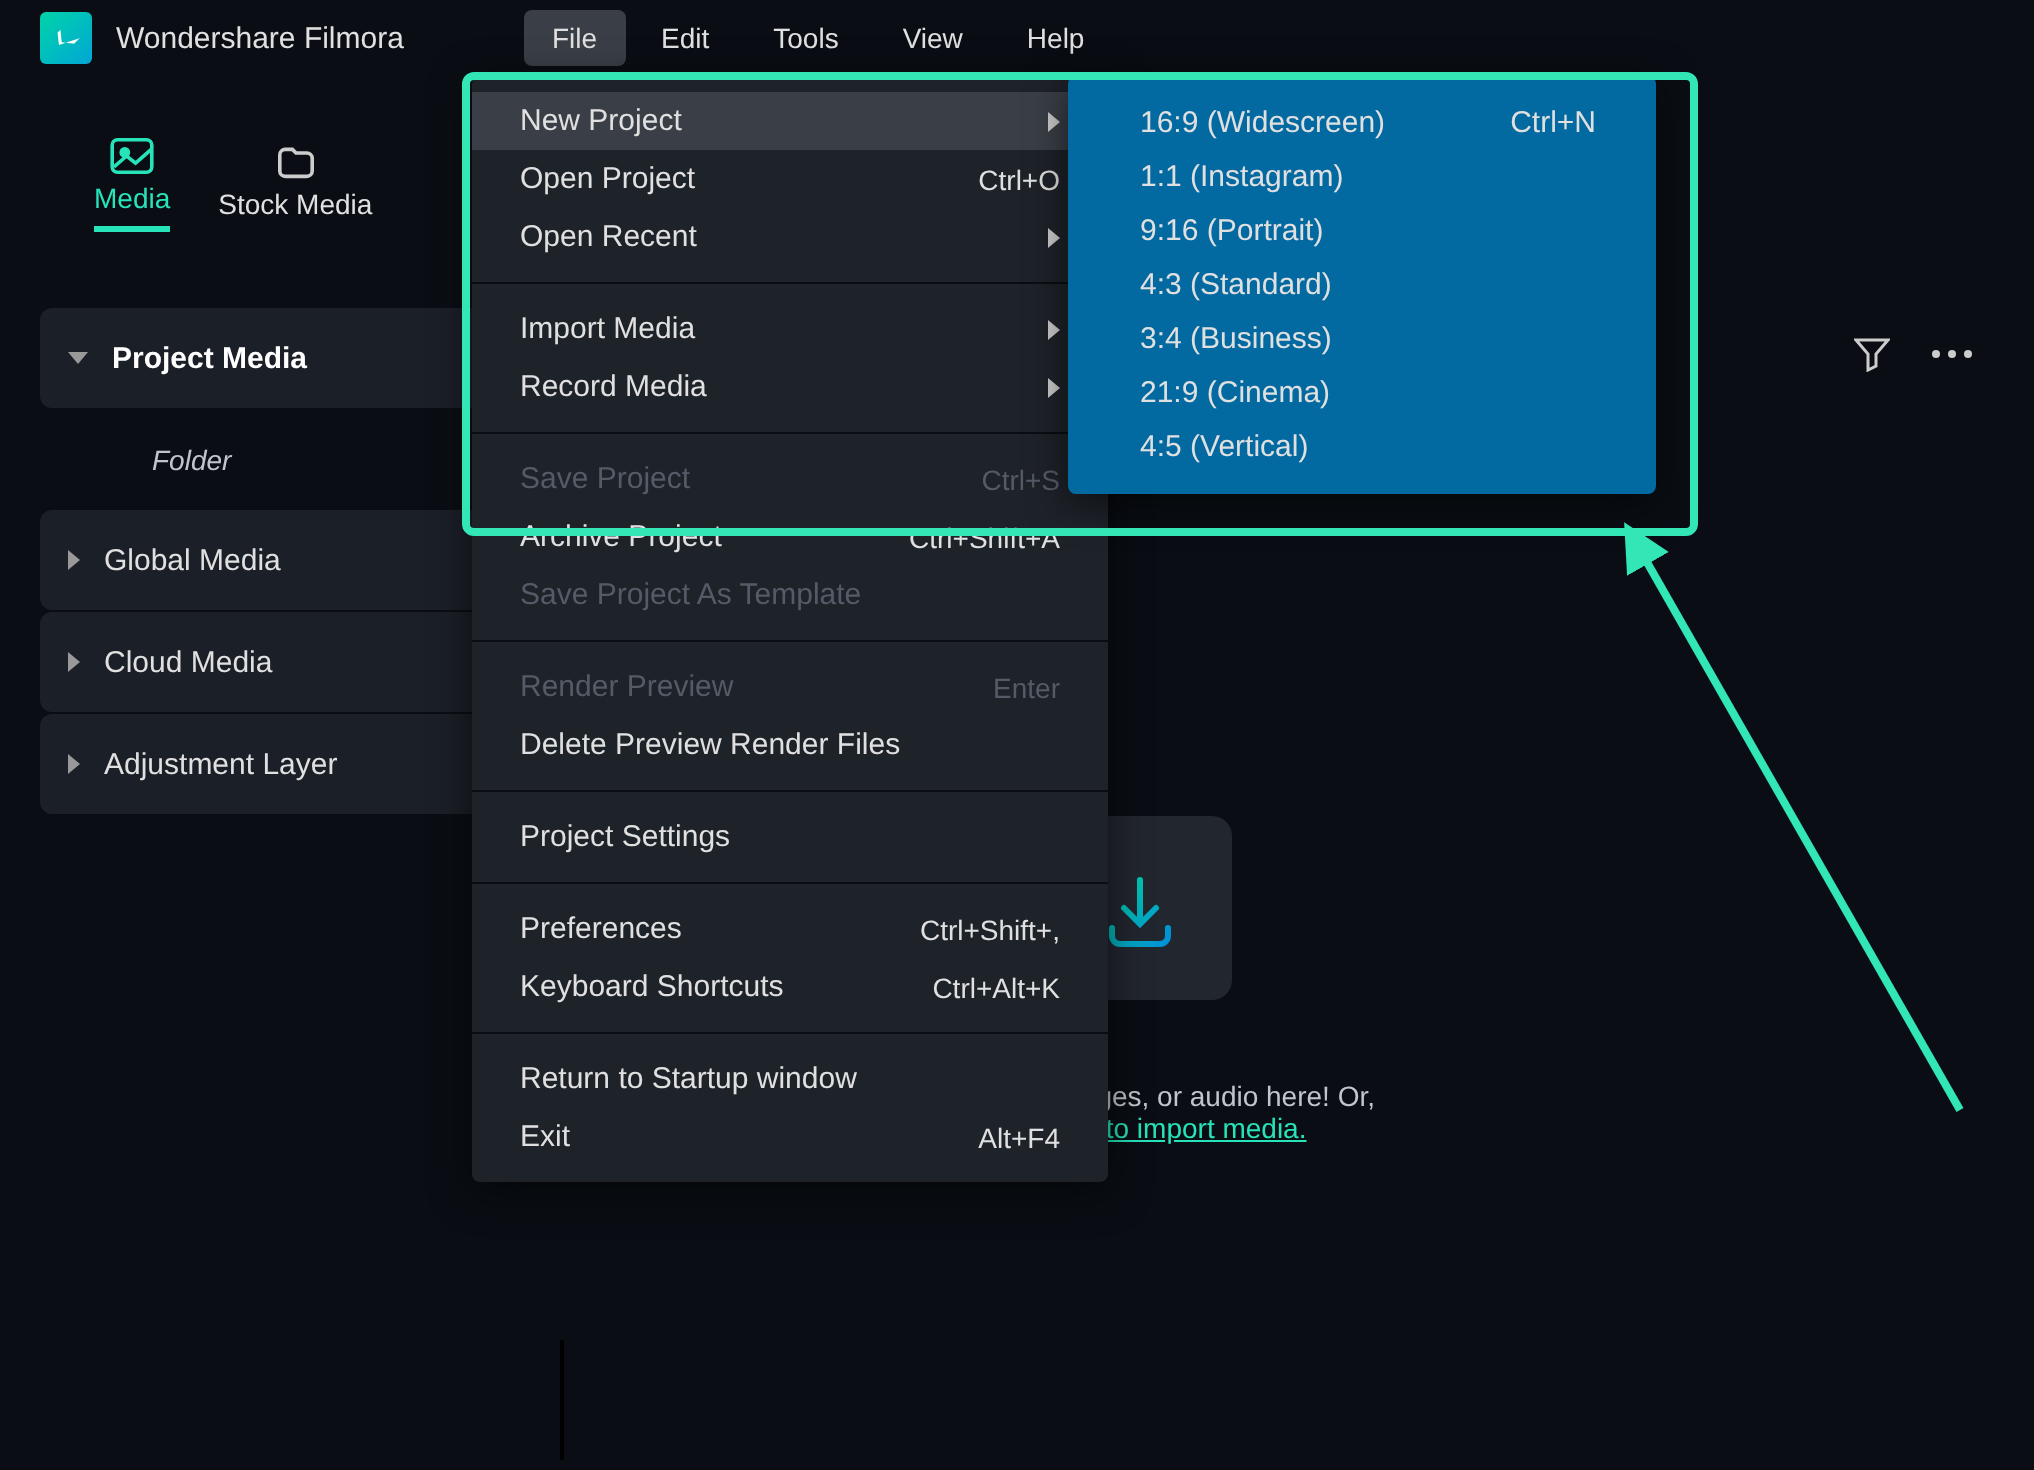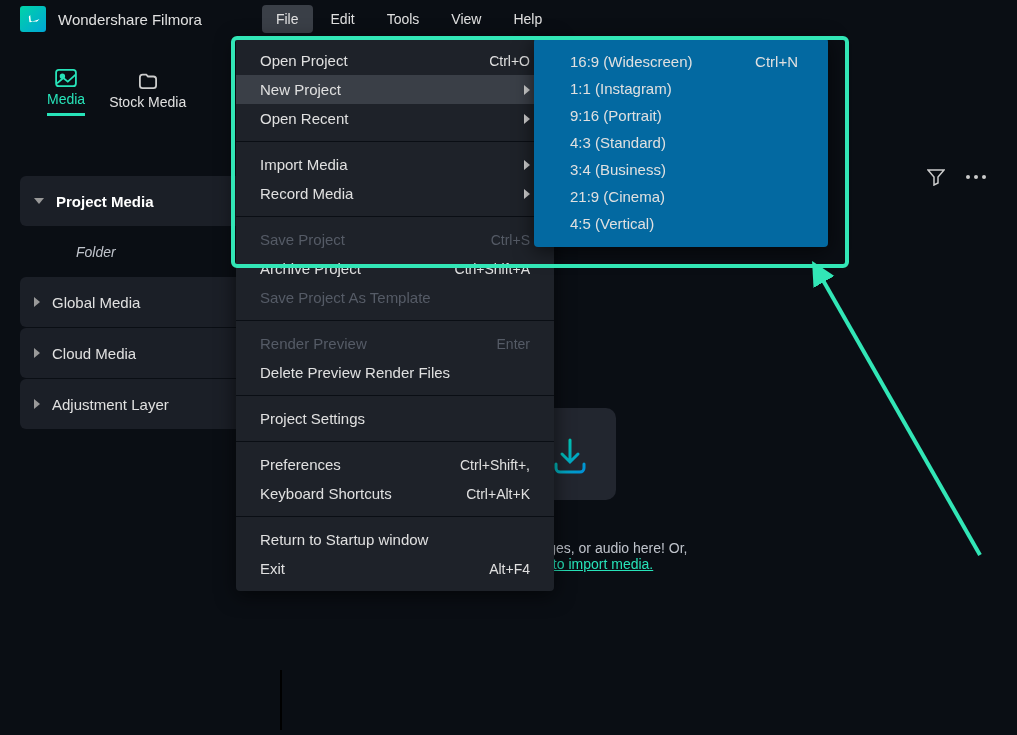"Open Project" div.dd-item { order: before "New Project" -> after "New Project" }
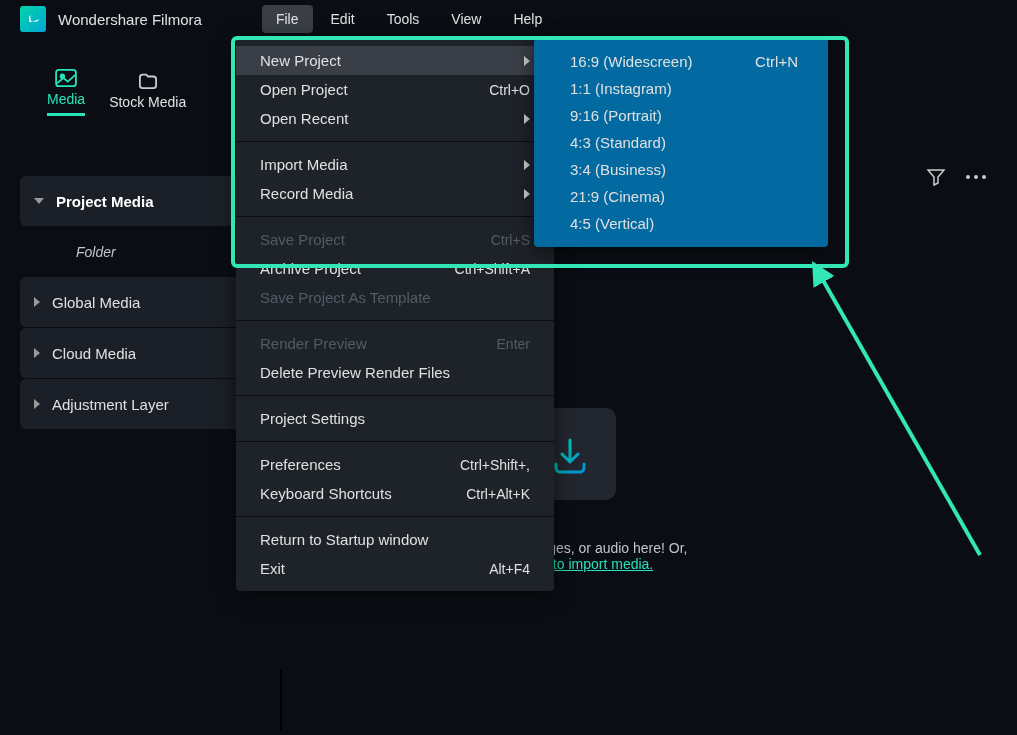"Project Media" .sidebar { top: 138px -> 116px }
